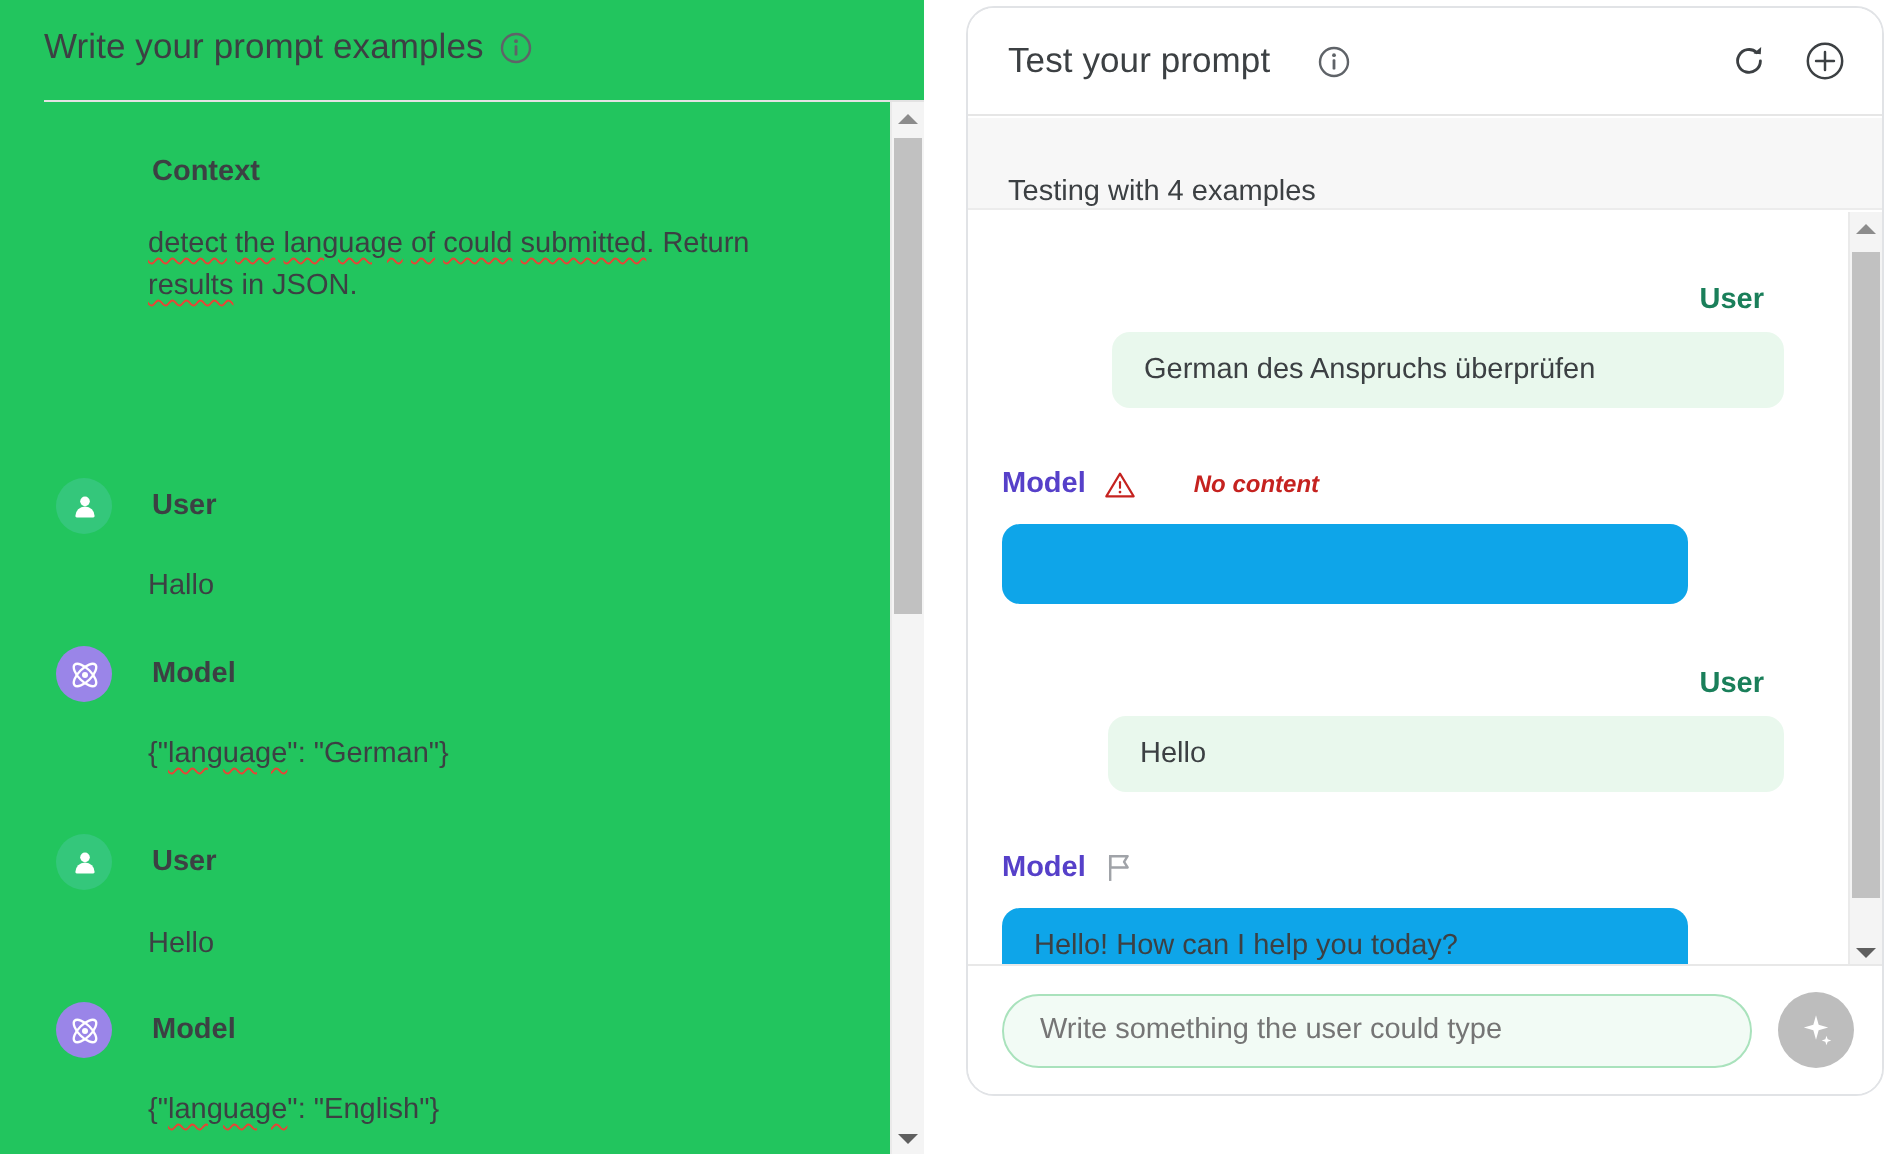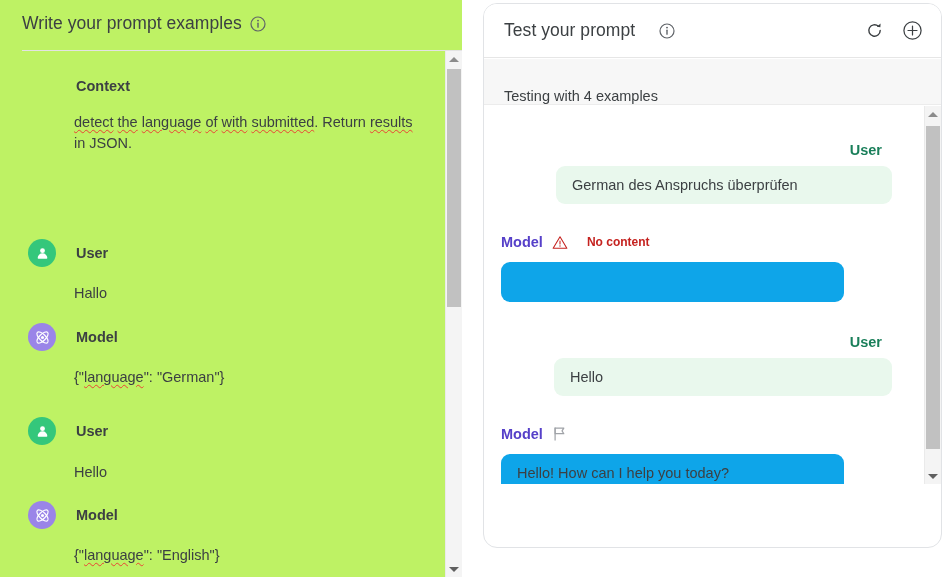"Write your prompt examples" #left-panel { background: #bef264 -> #22c55e }
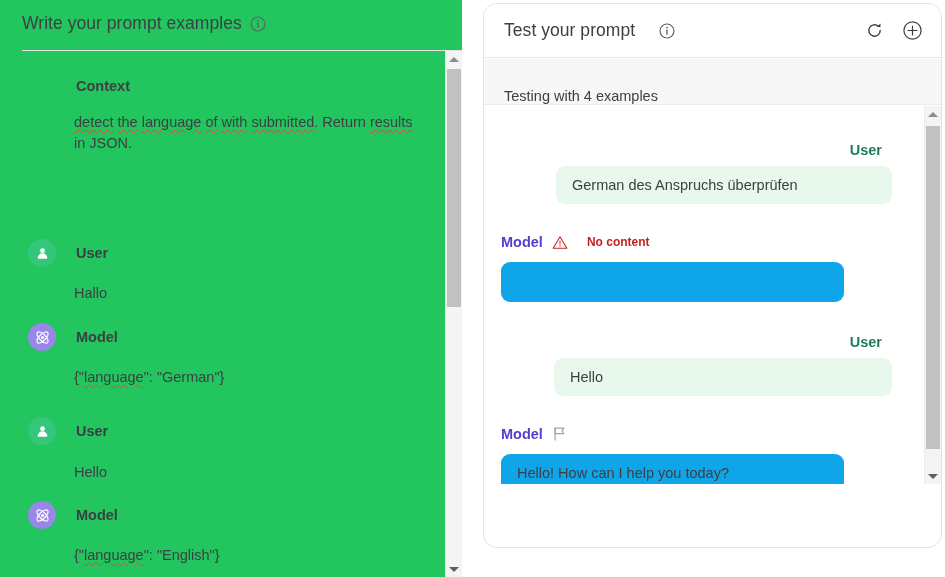"with" span.sp { text: with -> could }
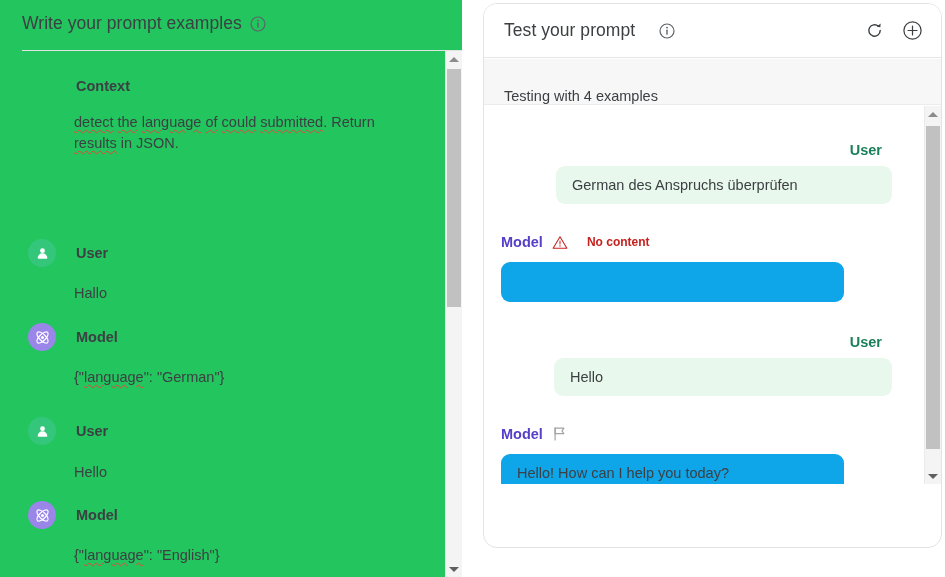"No content" span.no-content-txt { font-style: none -> italic; margin-left: 10px -> 20px }
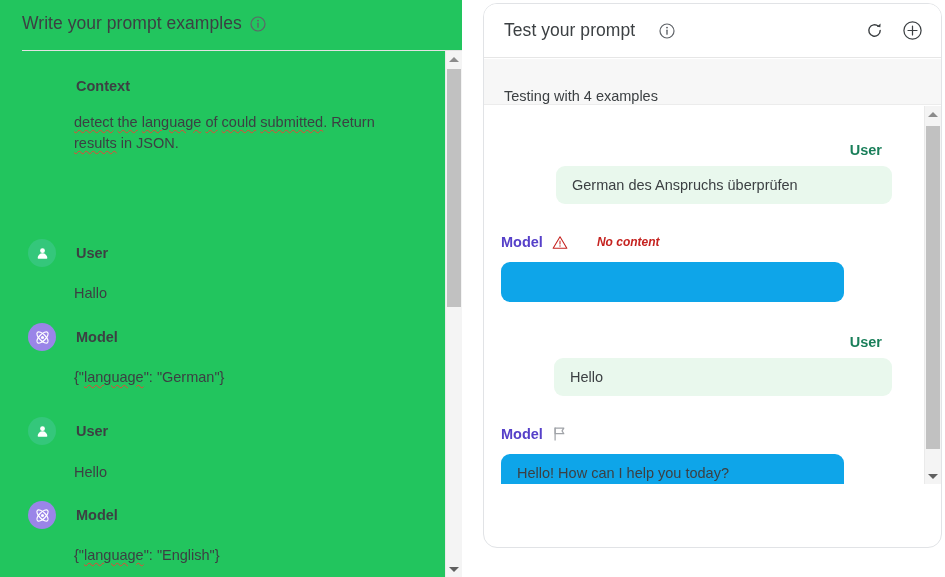"Write something the user could" div { html: none -> <div> <input> <button> <svg> <path></path> <path></path> </svg> </button> </div> }
